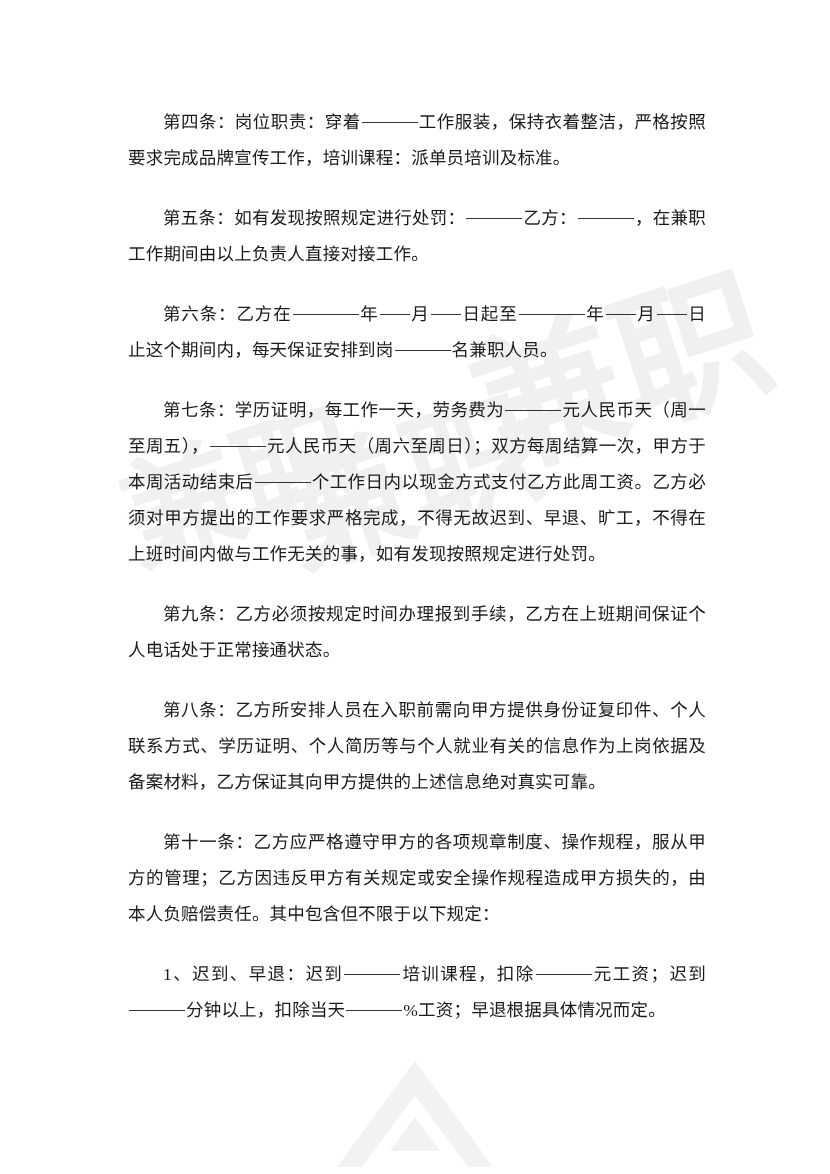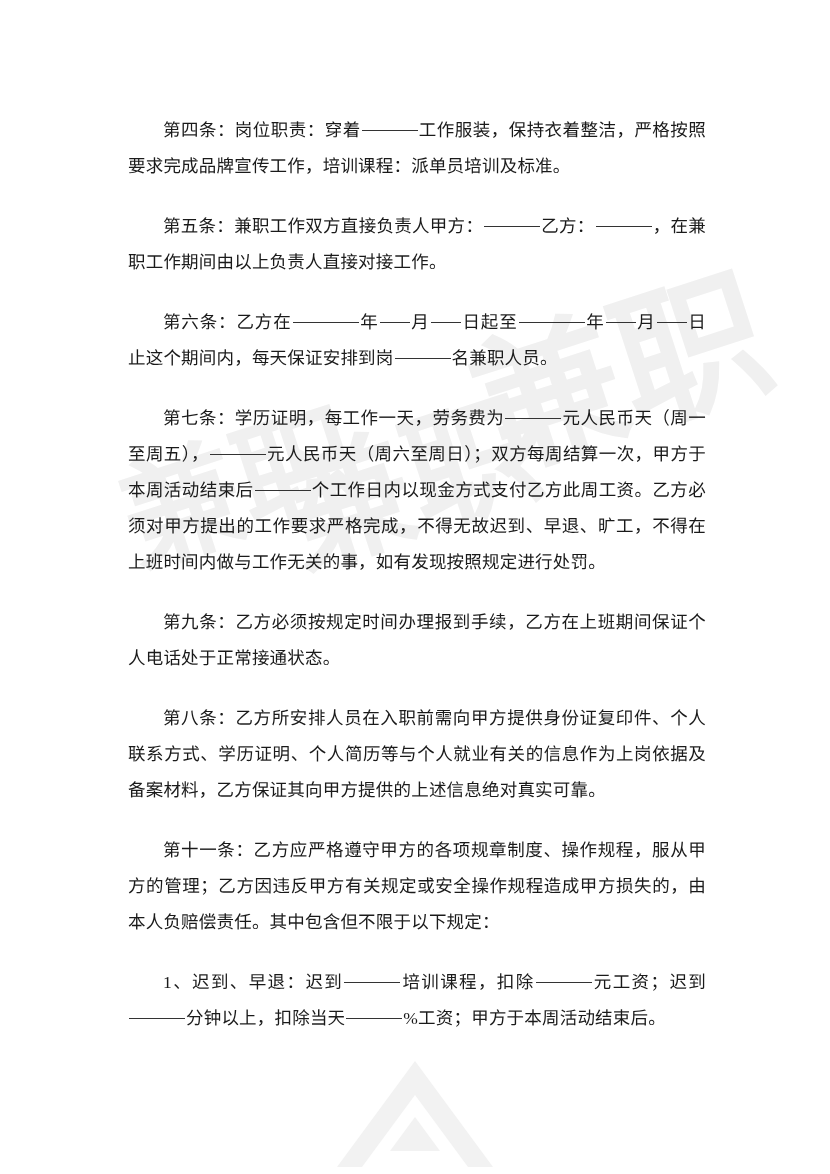"第四条：岗位职责：穿着" .doc-body { top: 112px -> 104px }
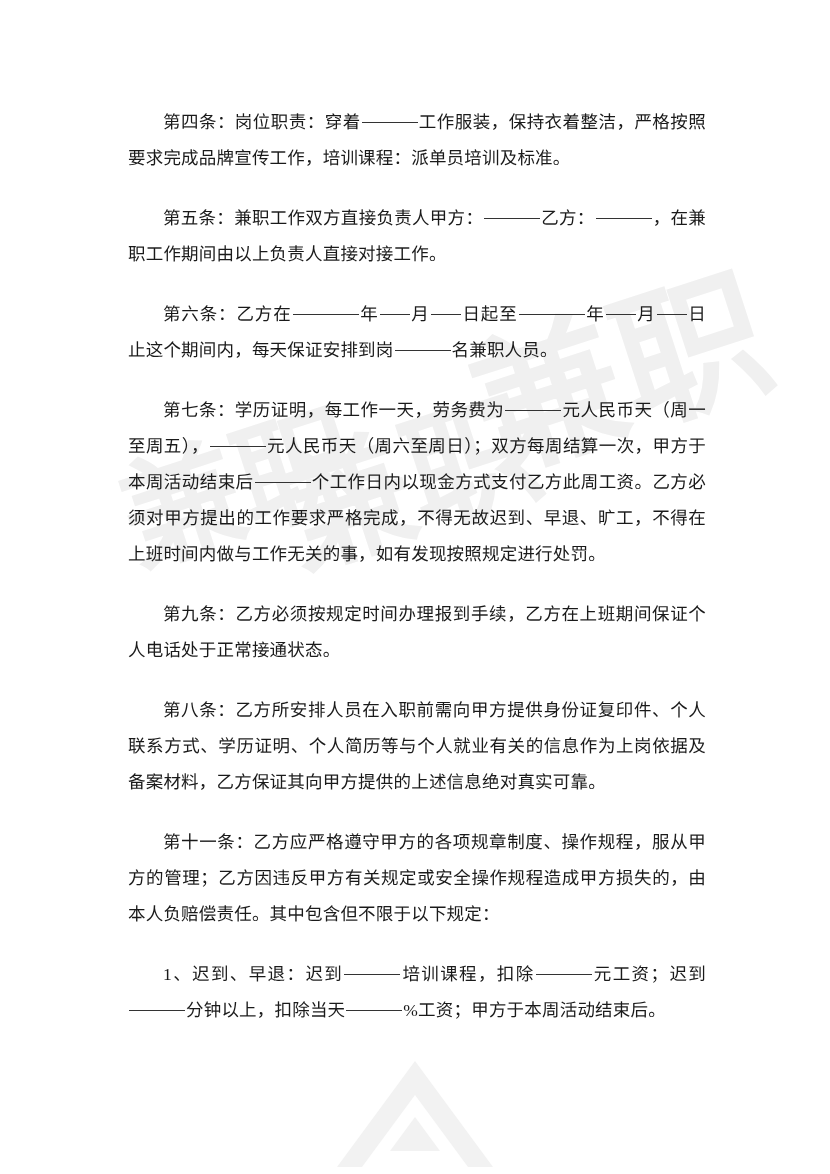"第五条：兼职工作双方直接负责人甲方：" span { text: 兼职工作双方直接负责人甲方 -> 如有发现按照规定进行处罚 }
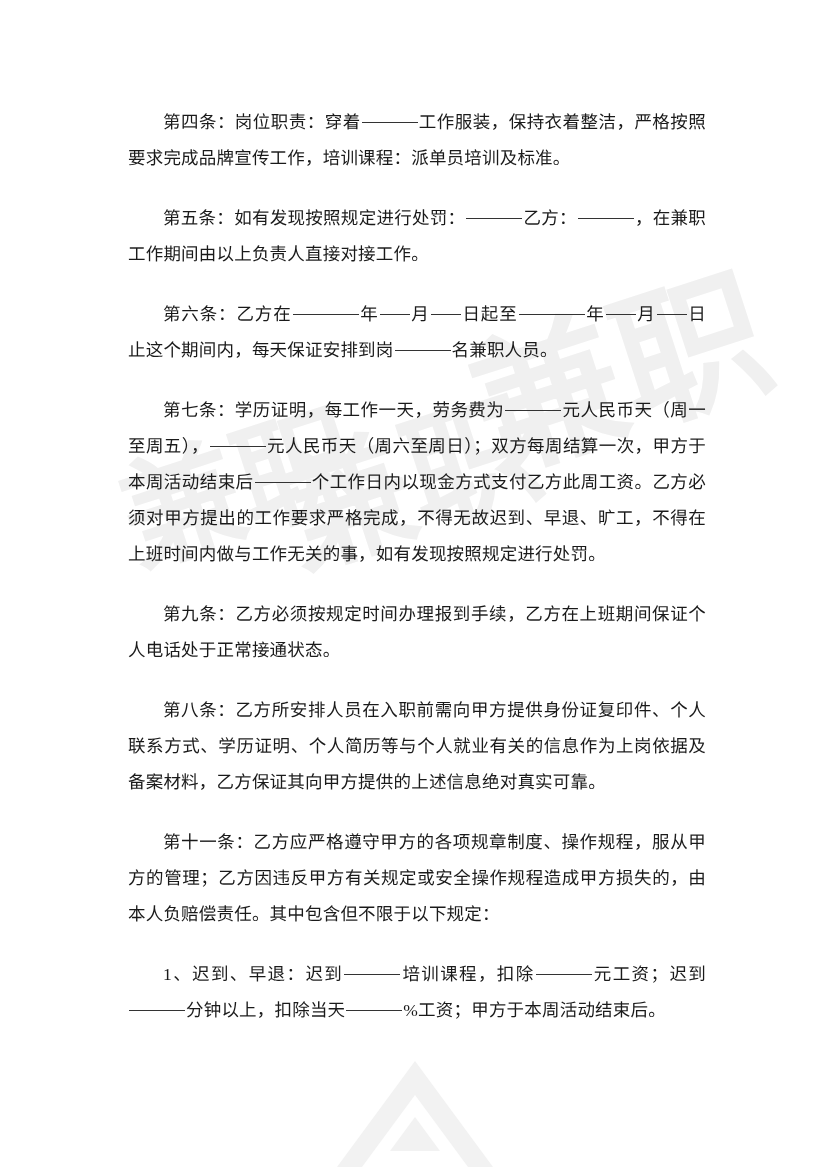"%工资；甲方于本周活动结束后。" span { text: 甲方于本周活动结束后 -> 早退根据具体情况而定 }
